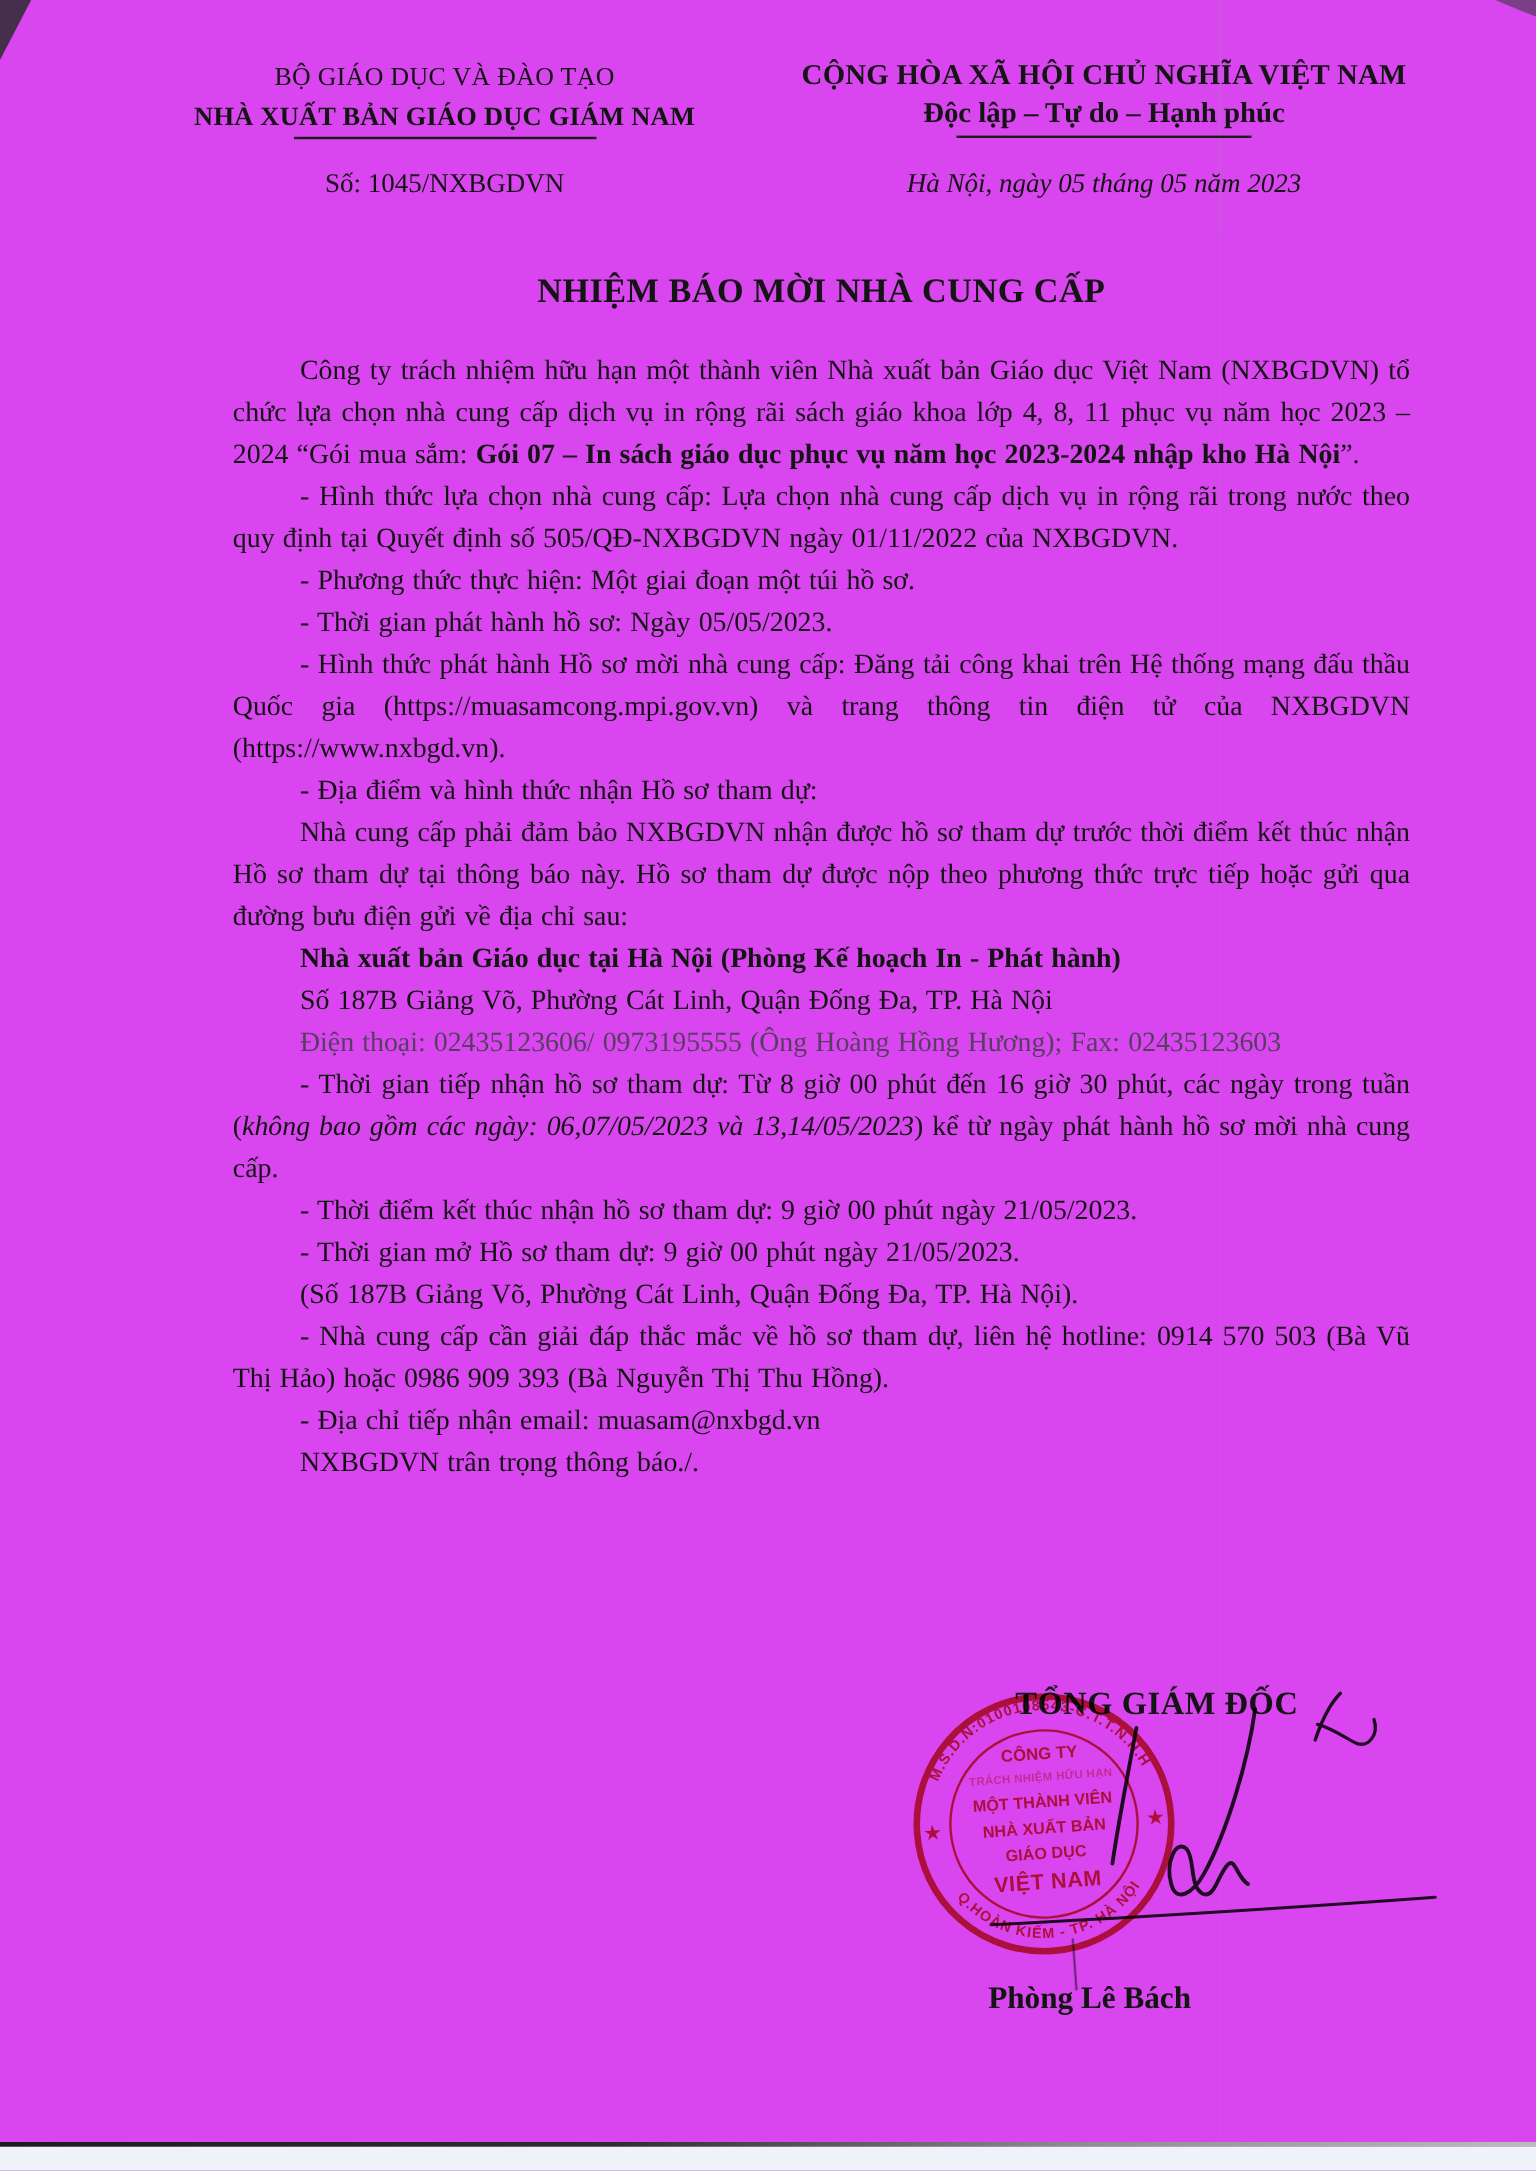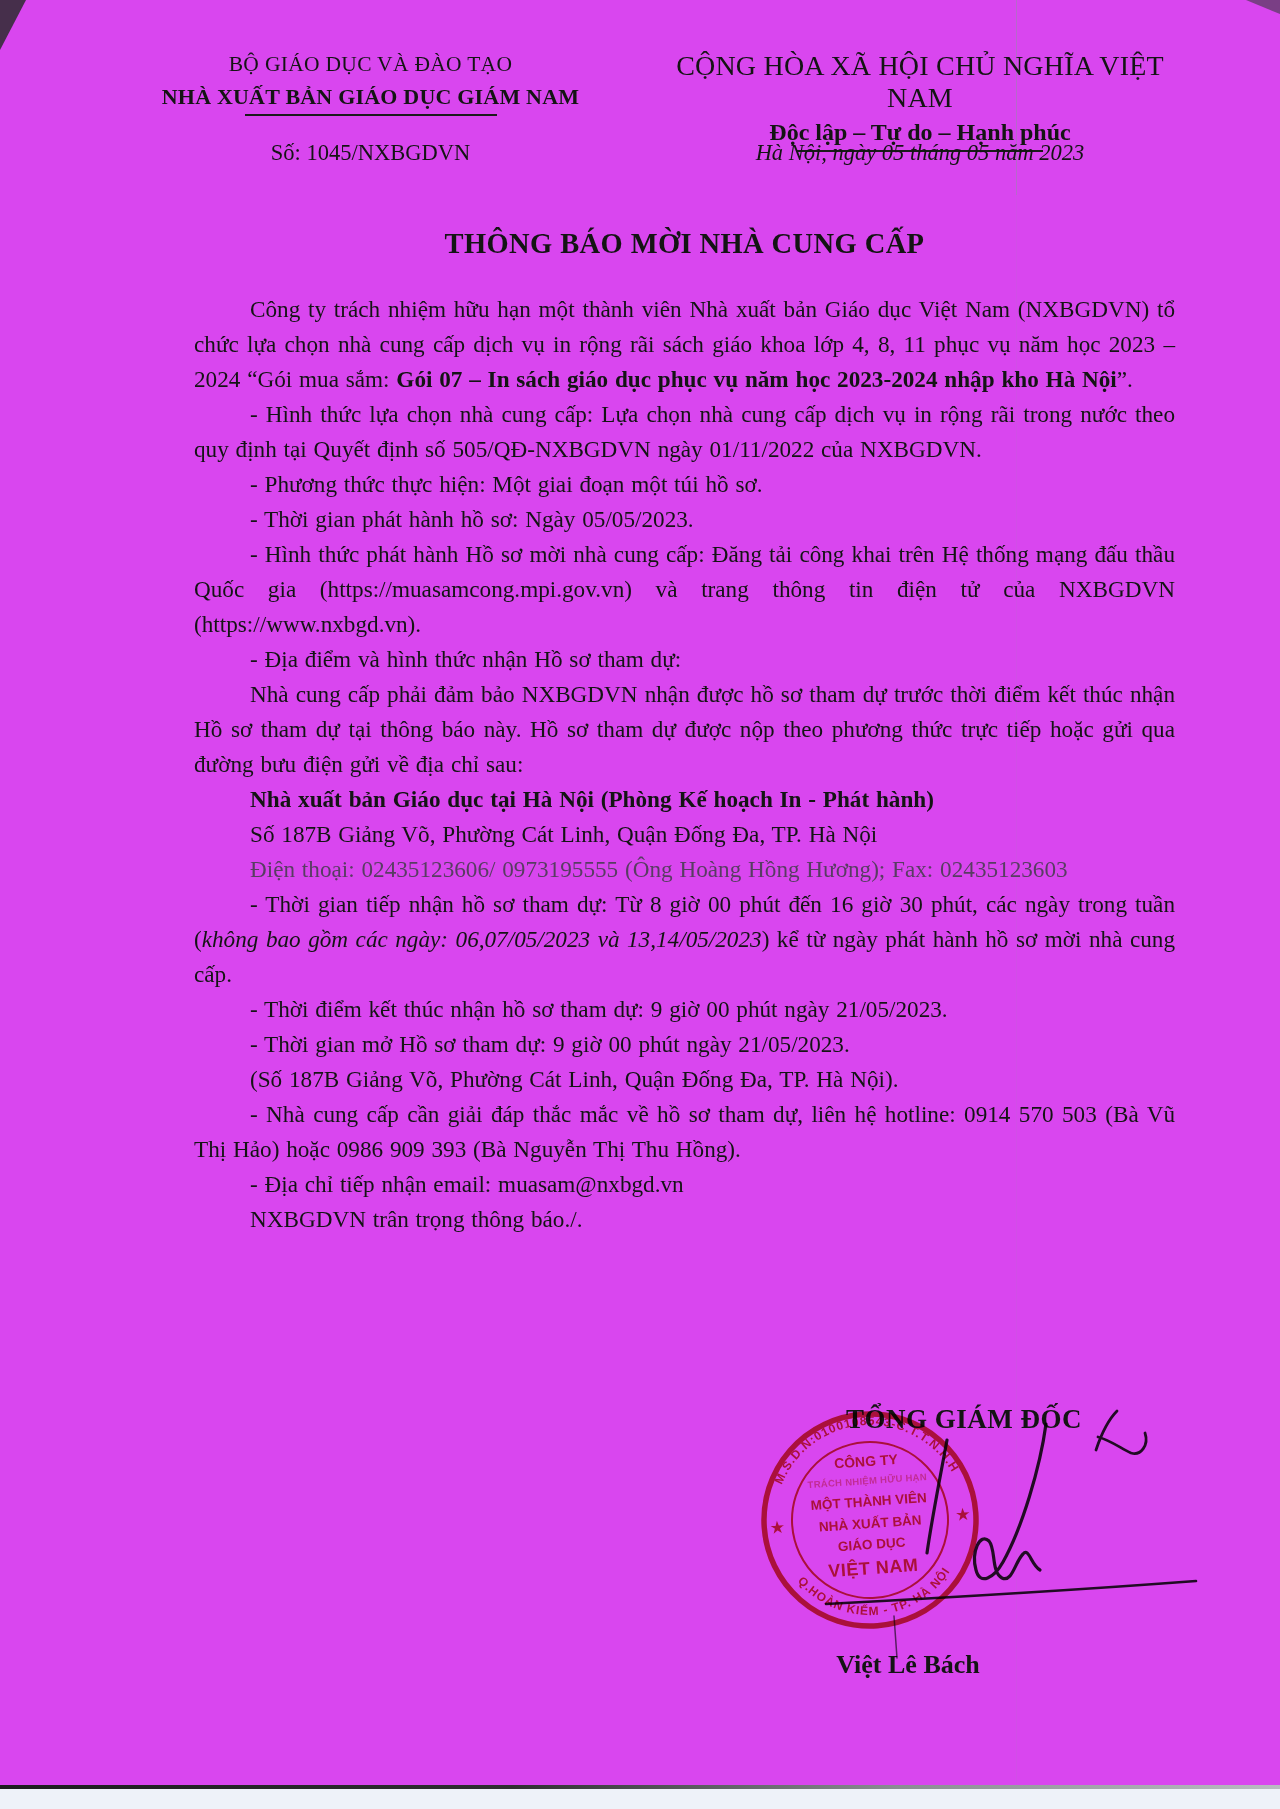"CỘNG HÒA XÃ HỘI CHỦ" .hright .l1 { font-size: 28px -> 24px; font-weight: normal -> bold }
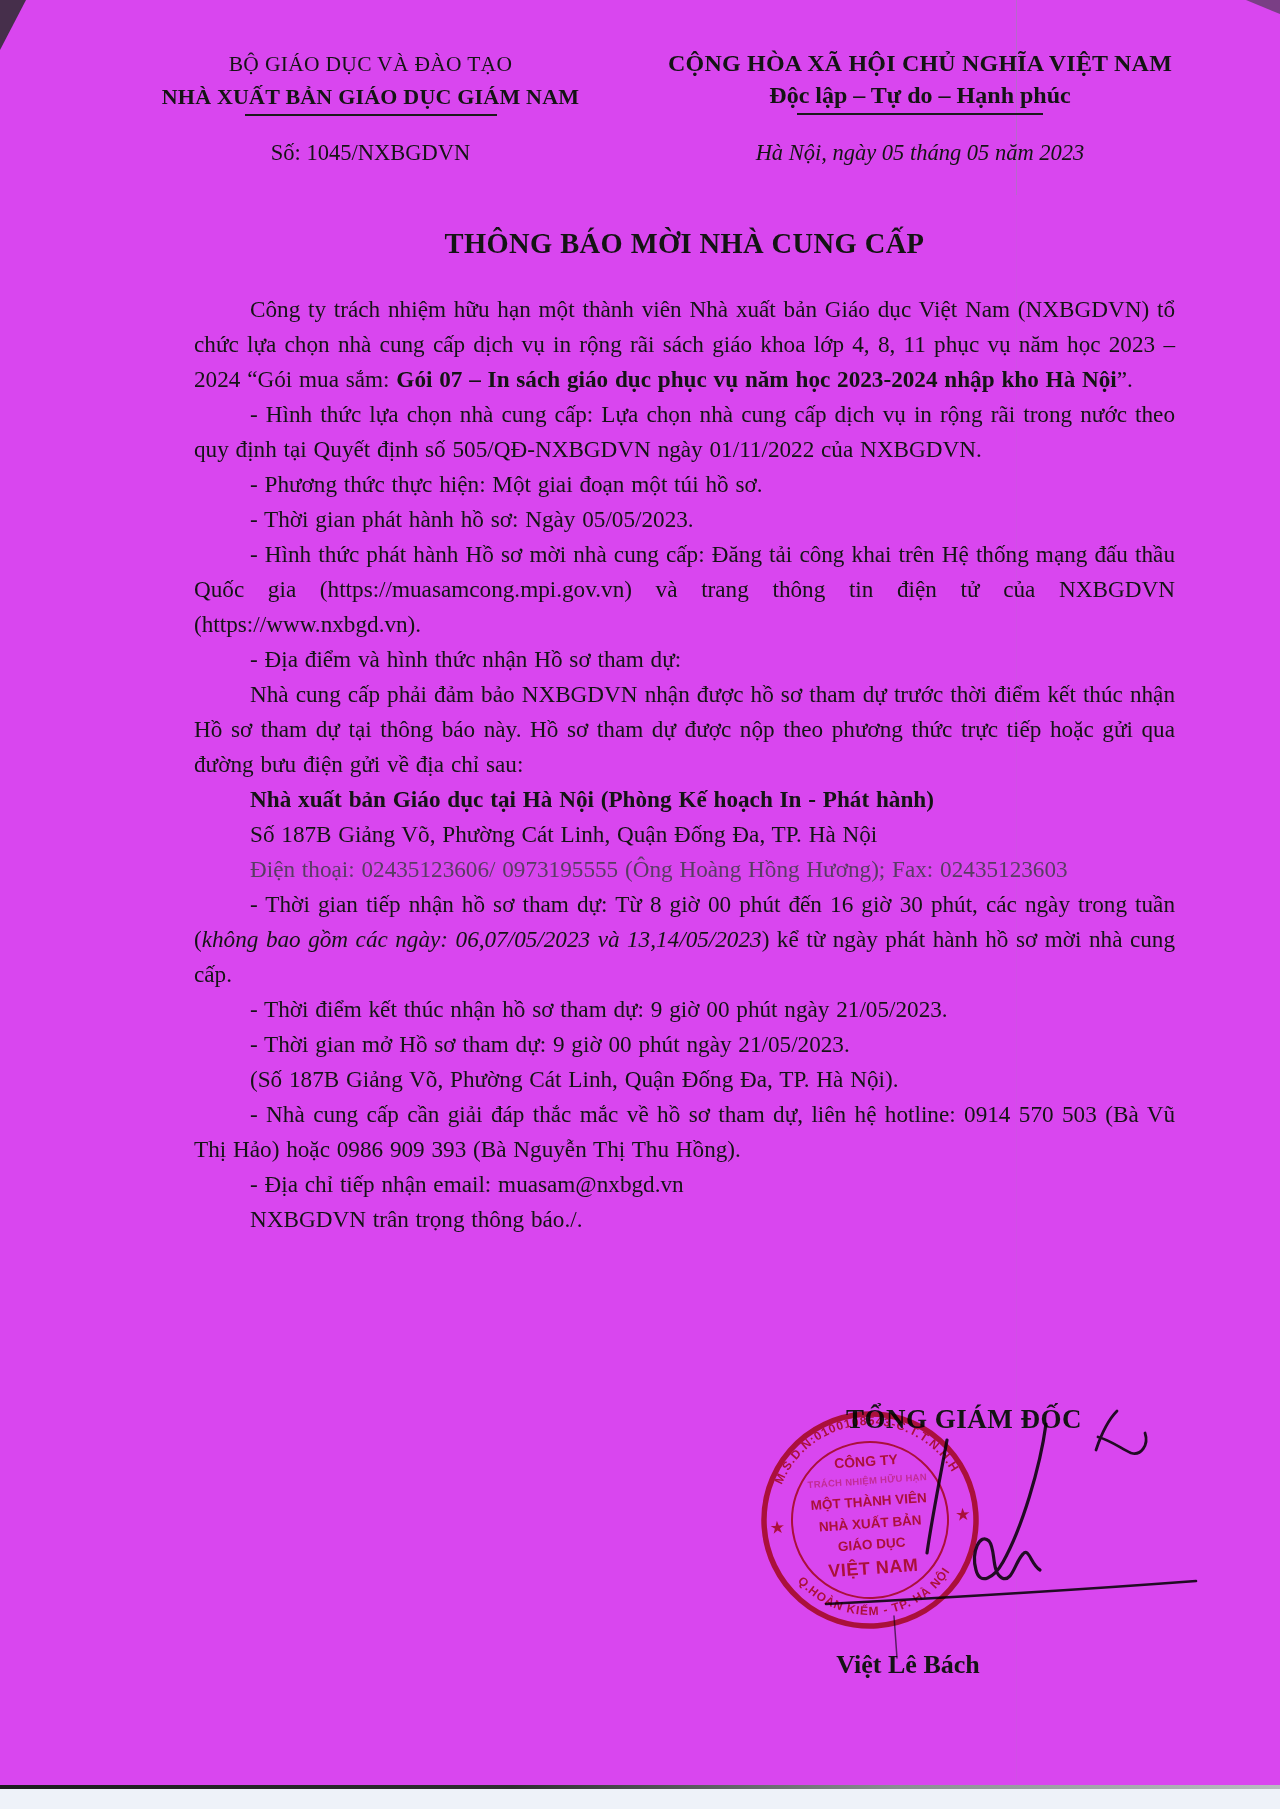"THÔNG BÁO MỜI NHÀ CUNG" h1.doc-title { text: THÔNG -> NHIỆM }
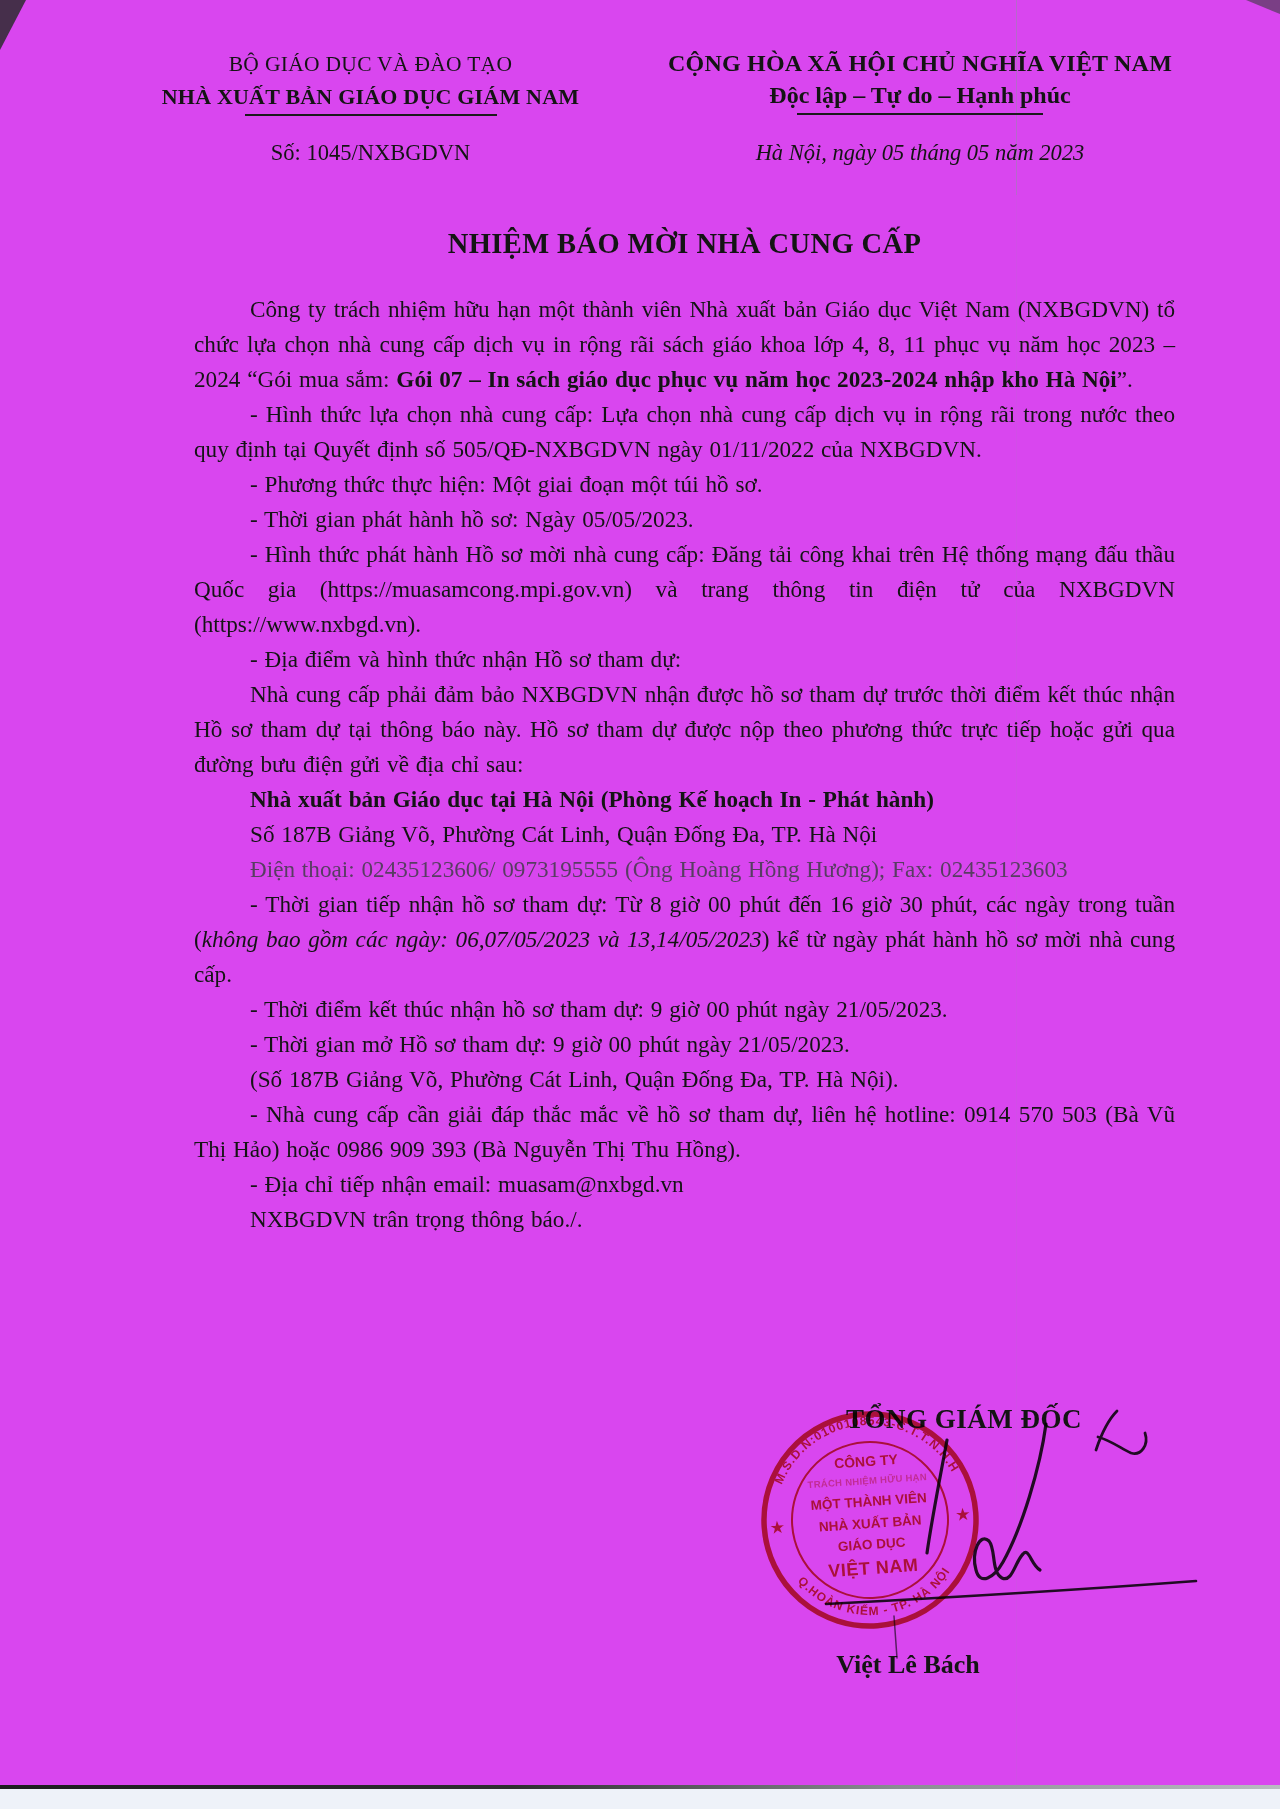"Việt Lê Bách" div.sig-name { text: Việt -> Phòng }
